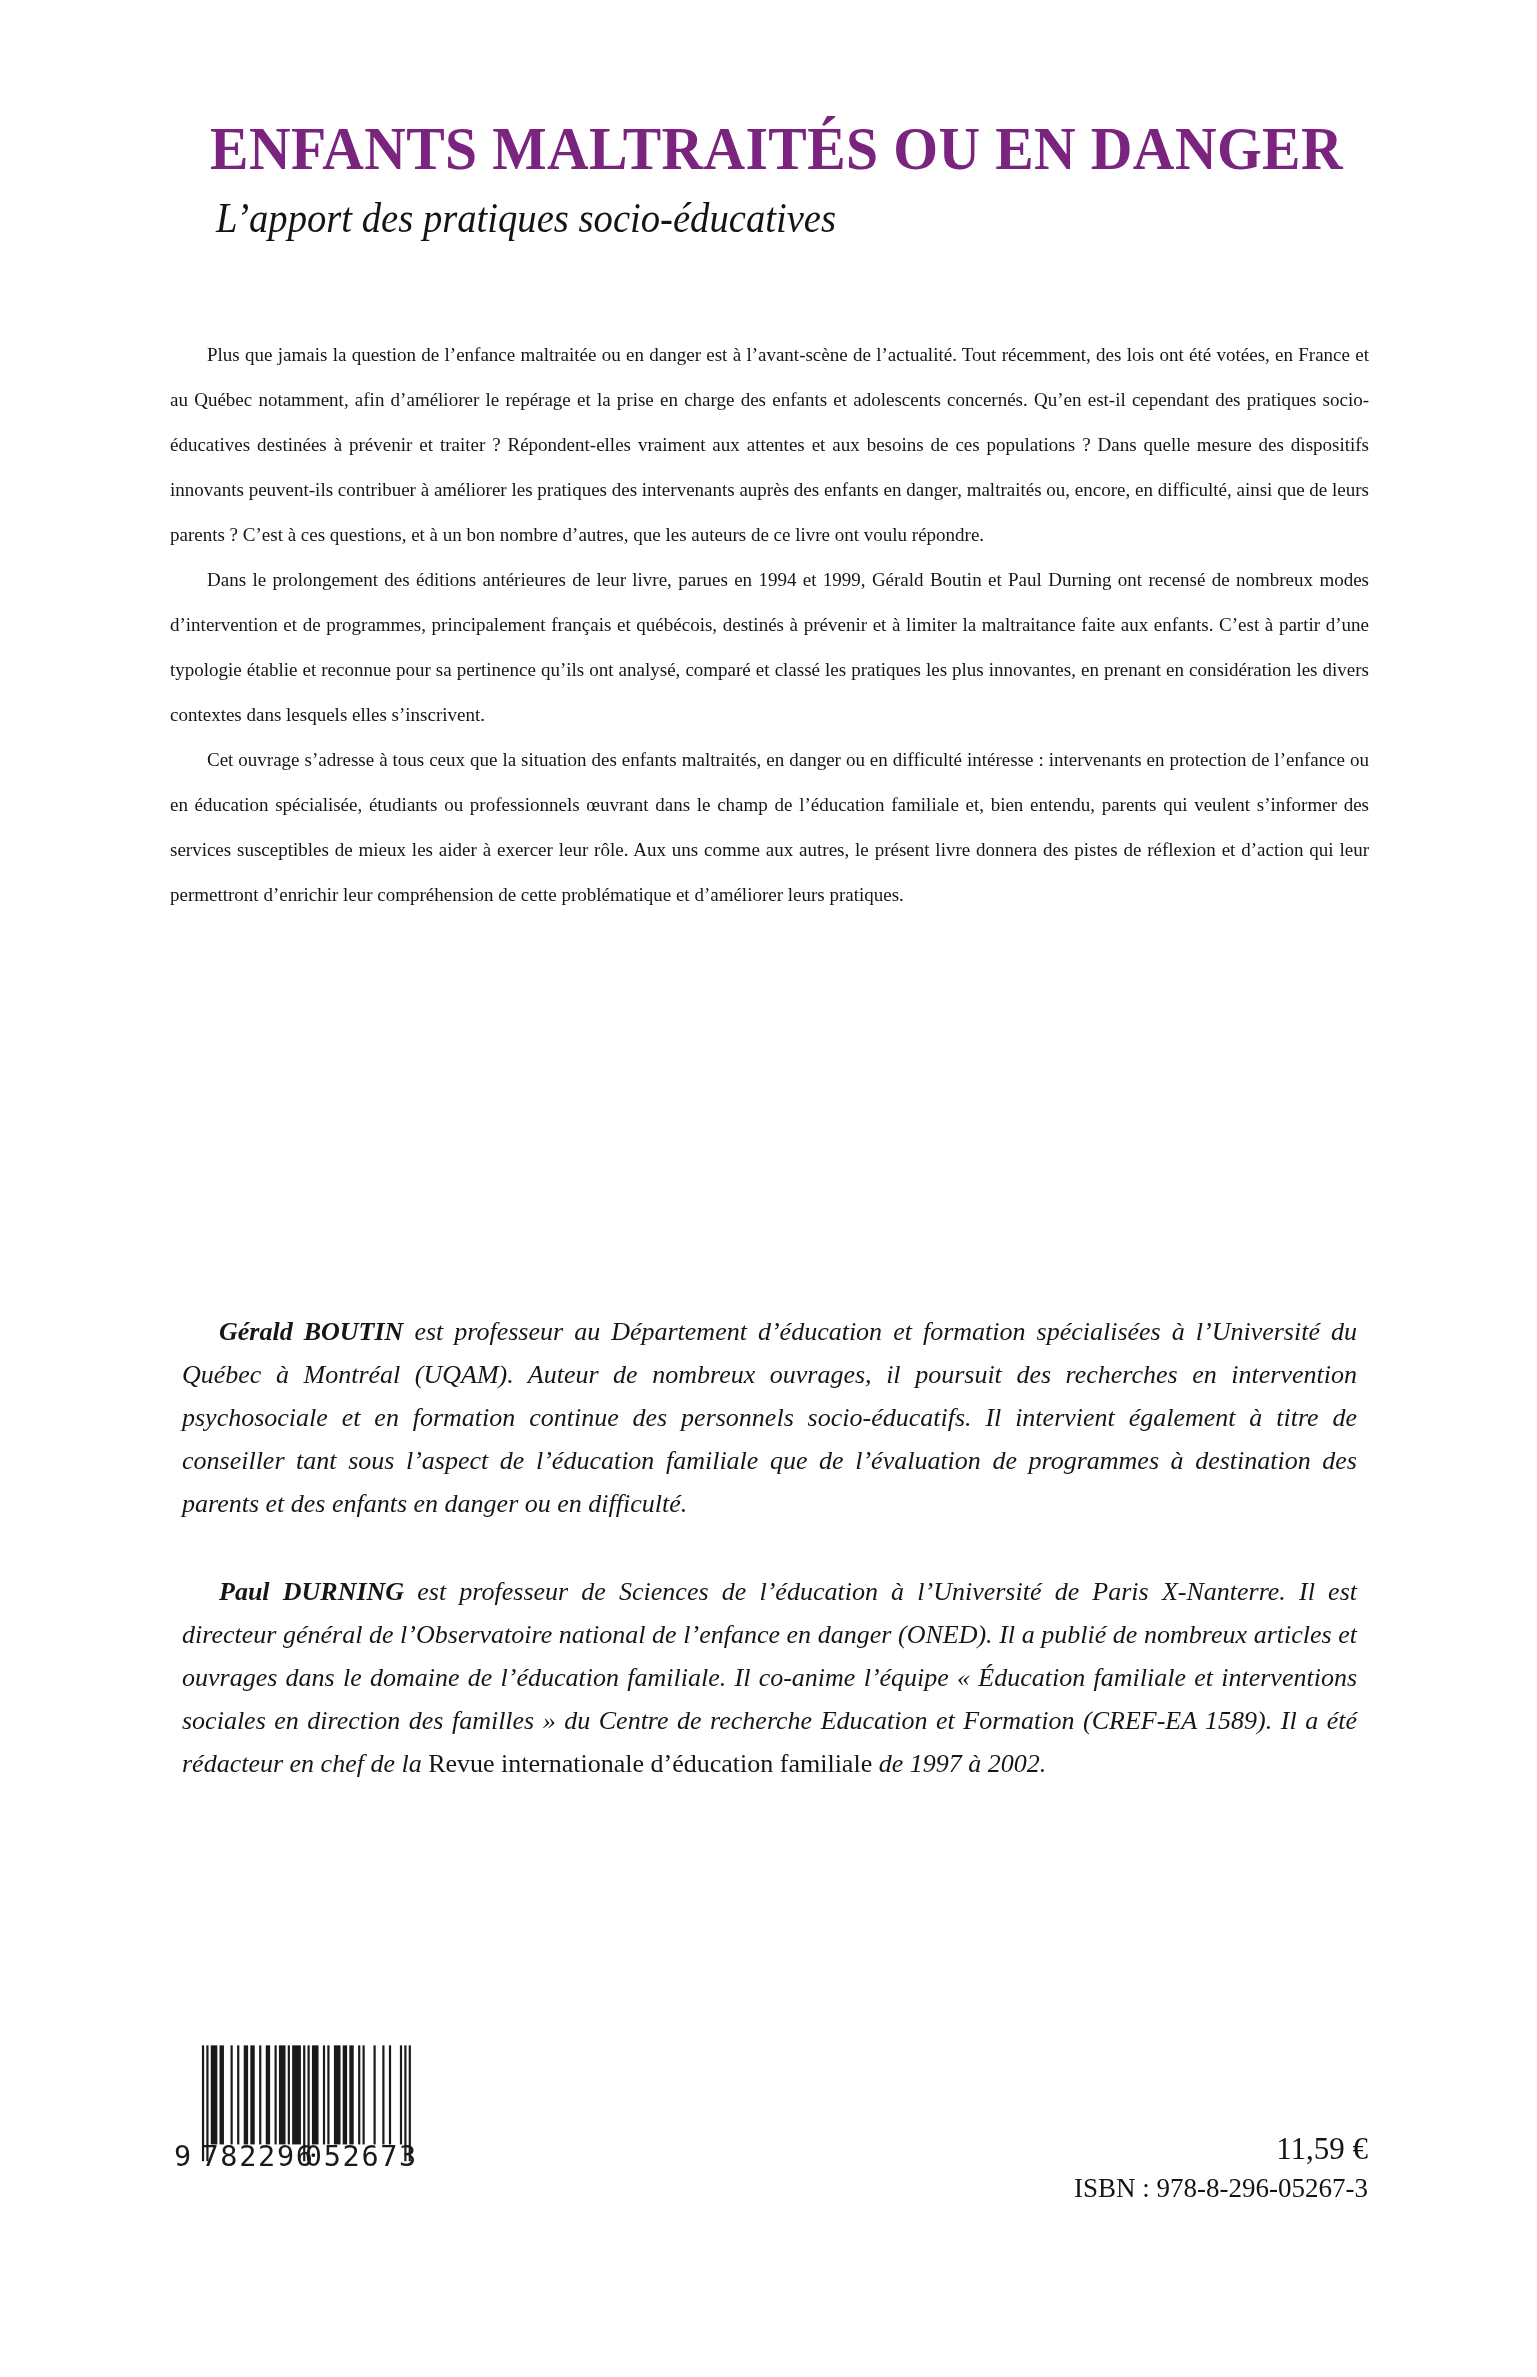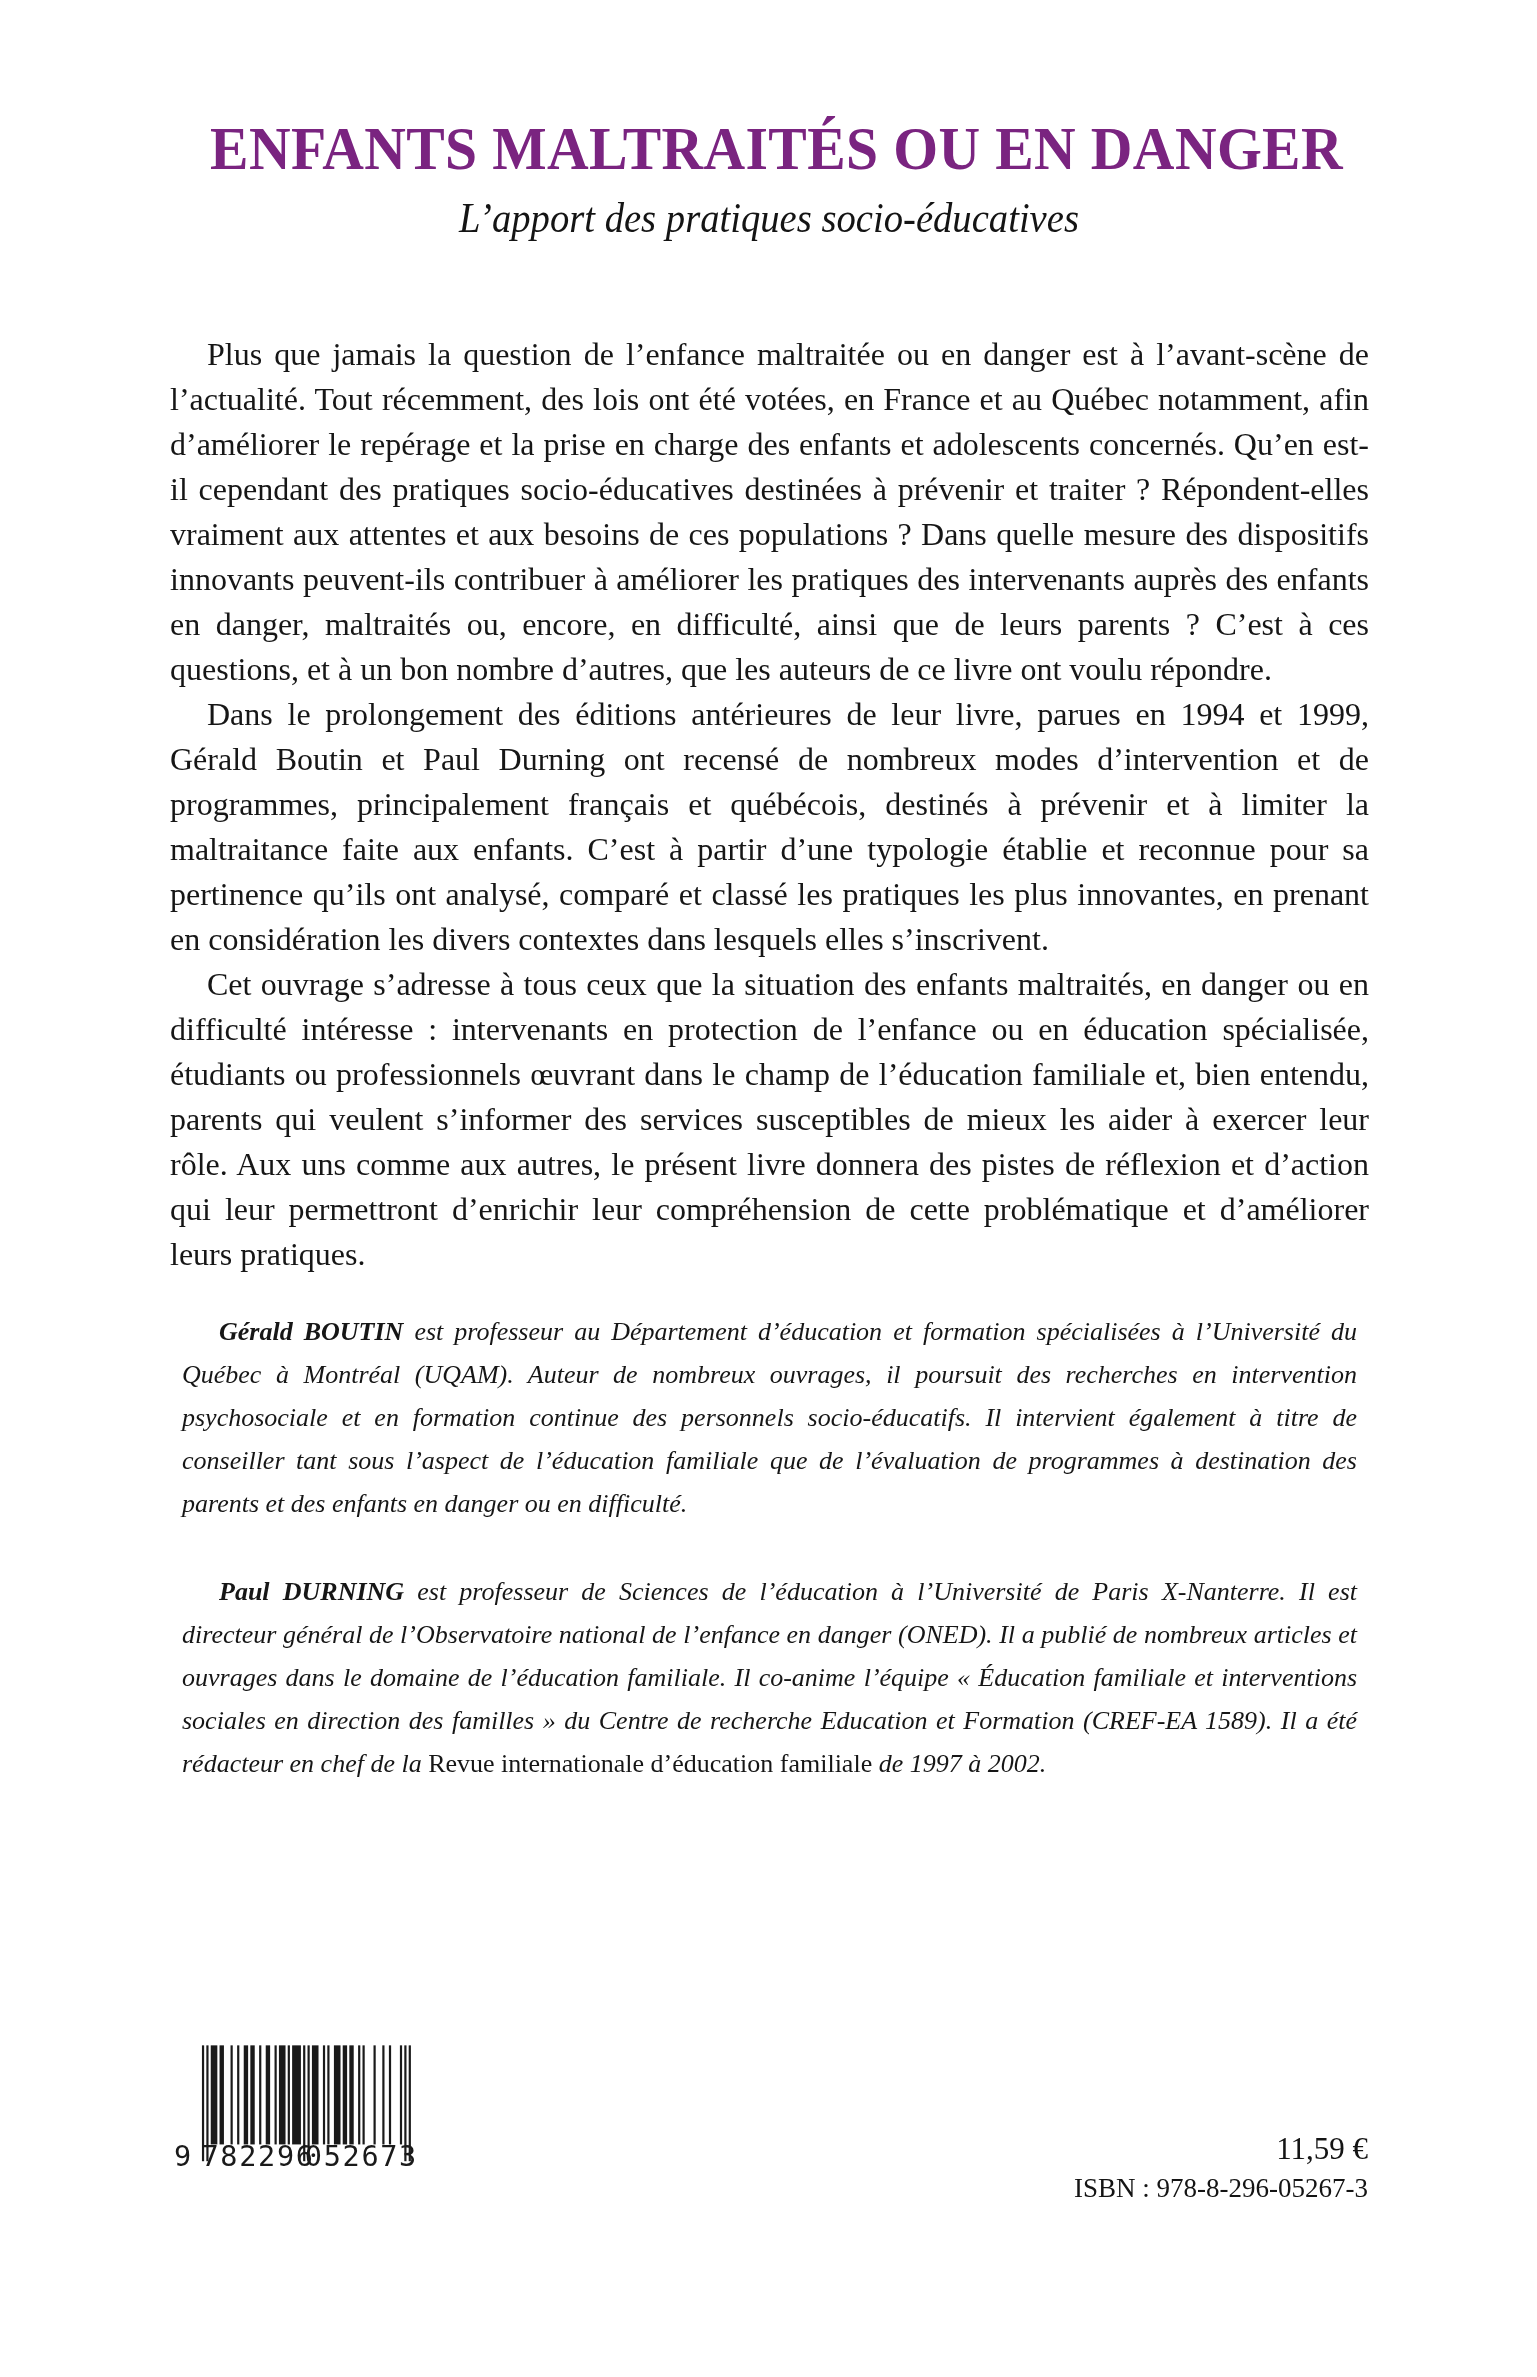"ENFANTS MALTRAITÉS OU EN DANGER" .title-block { text-align: center -> left }
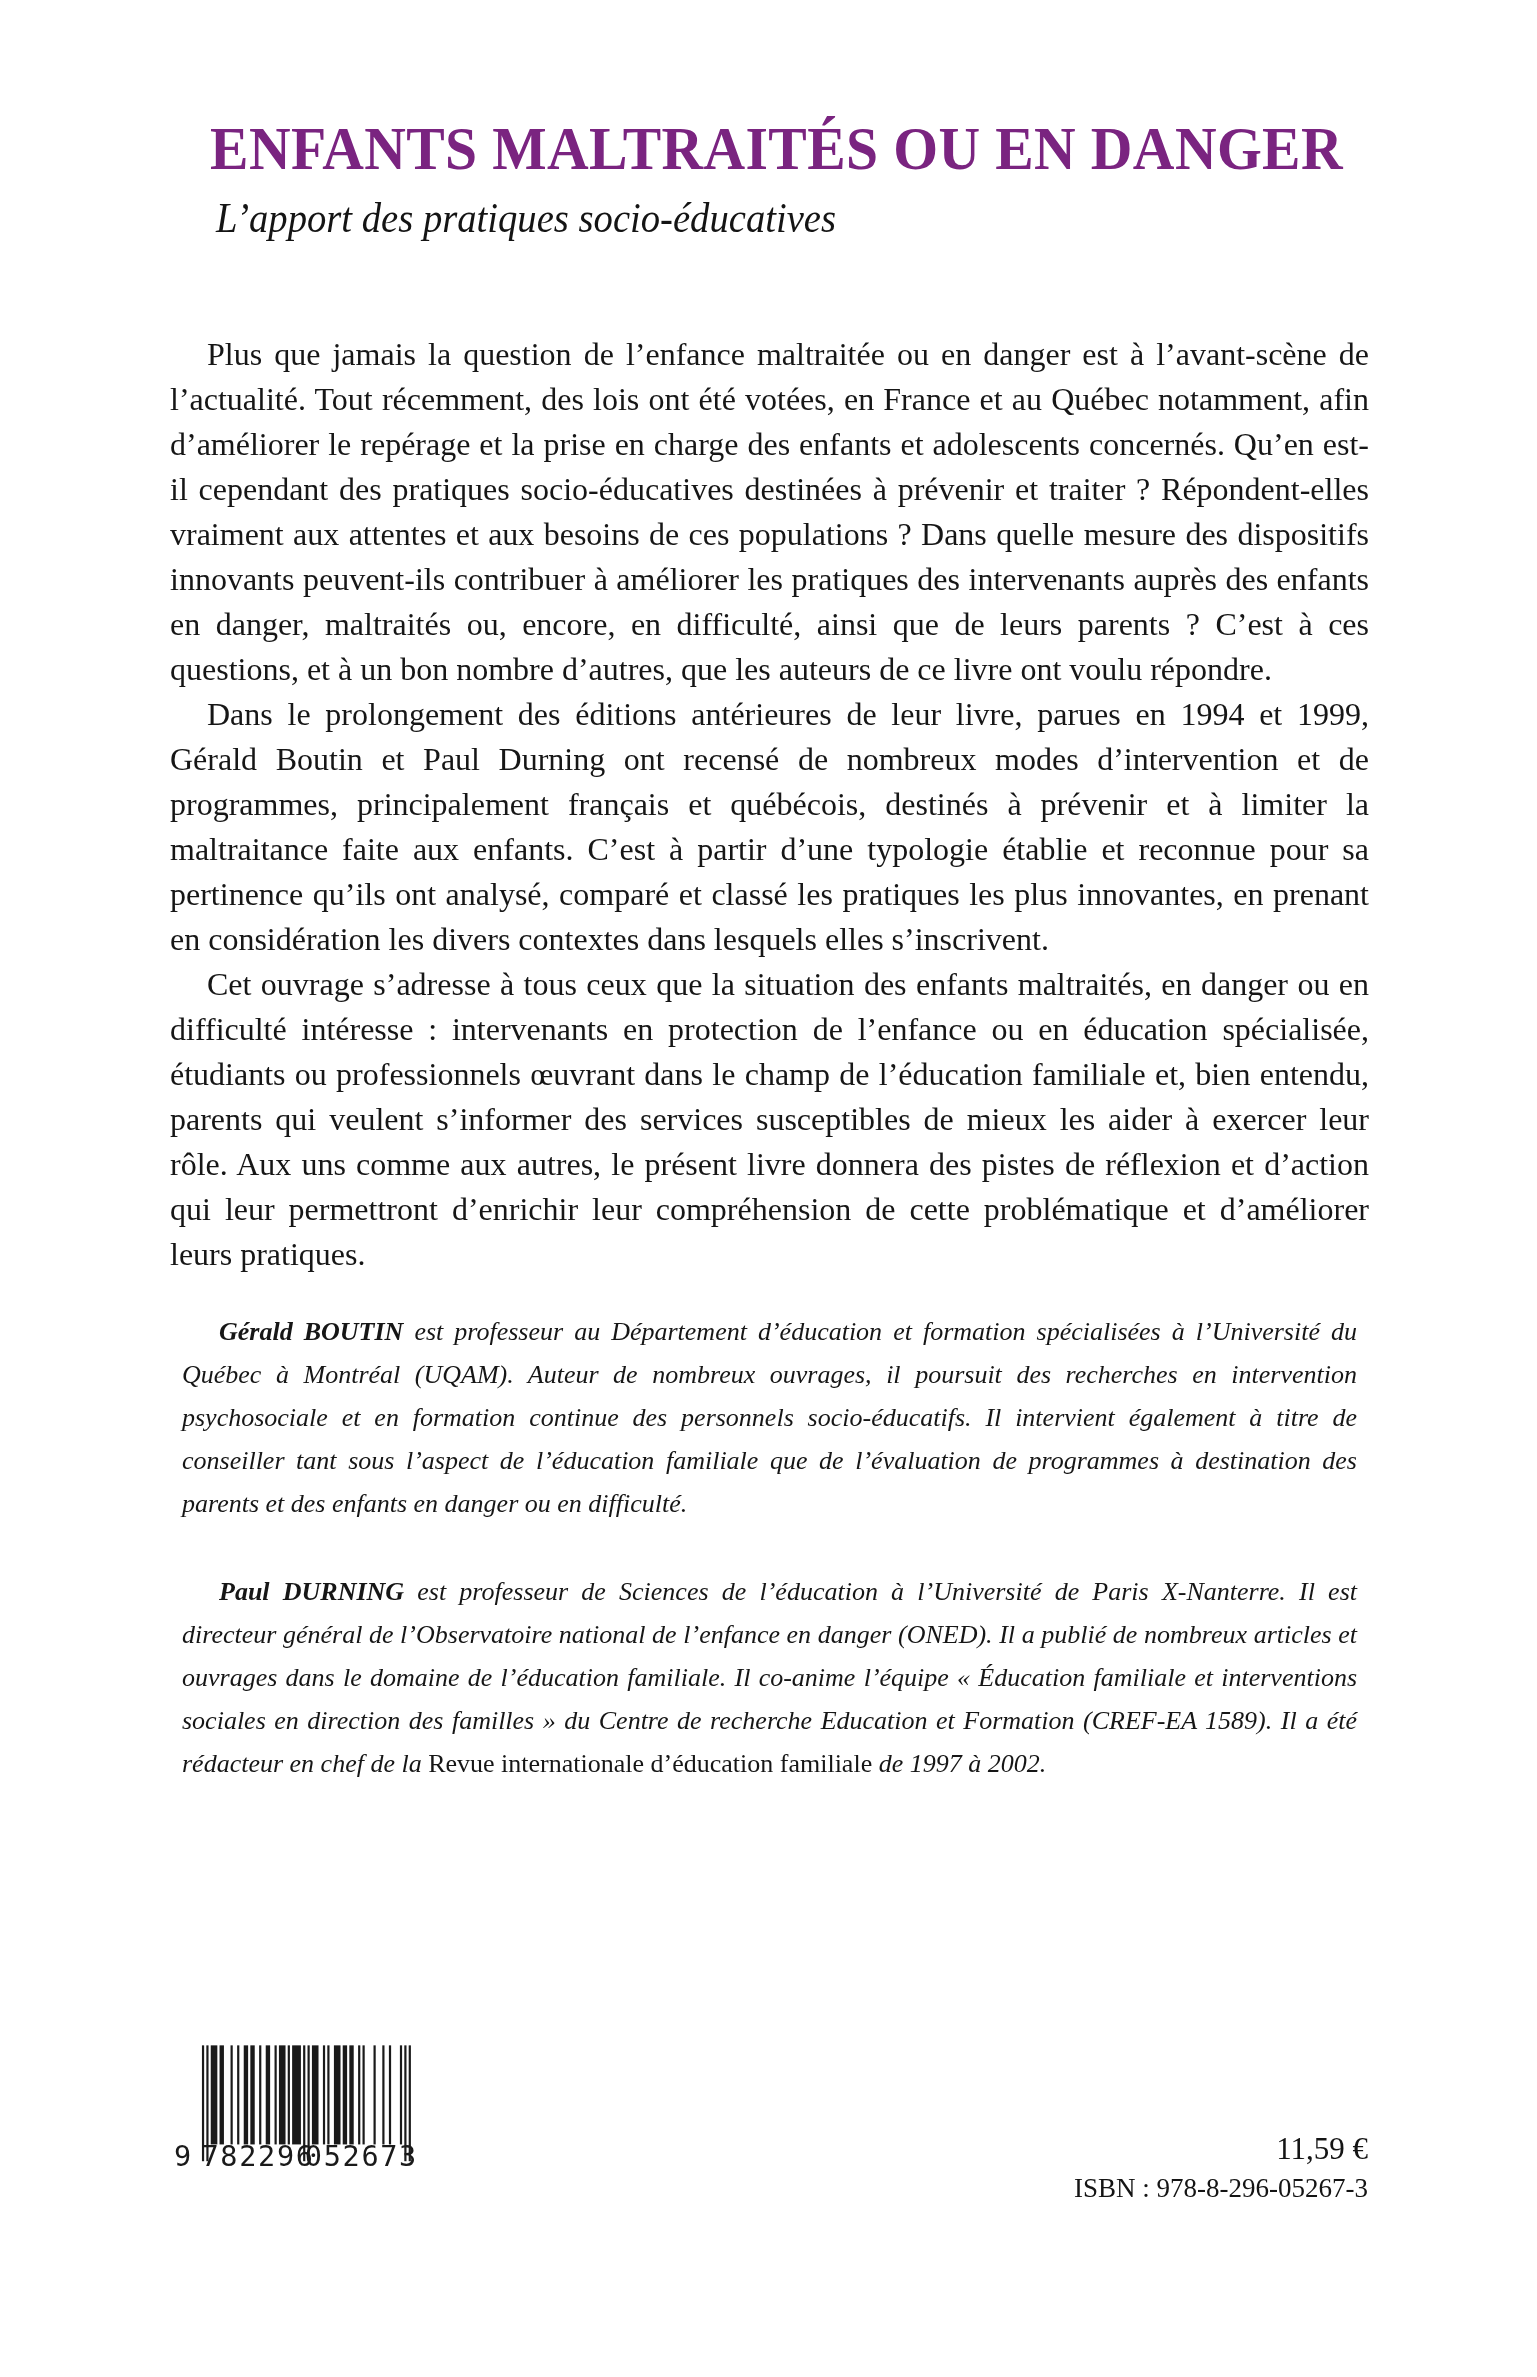"Plus que jamais la question" .blurb { font-size: 32px -> 19px }
